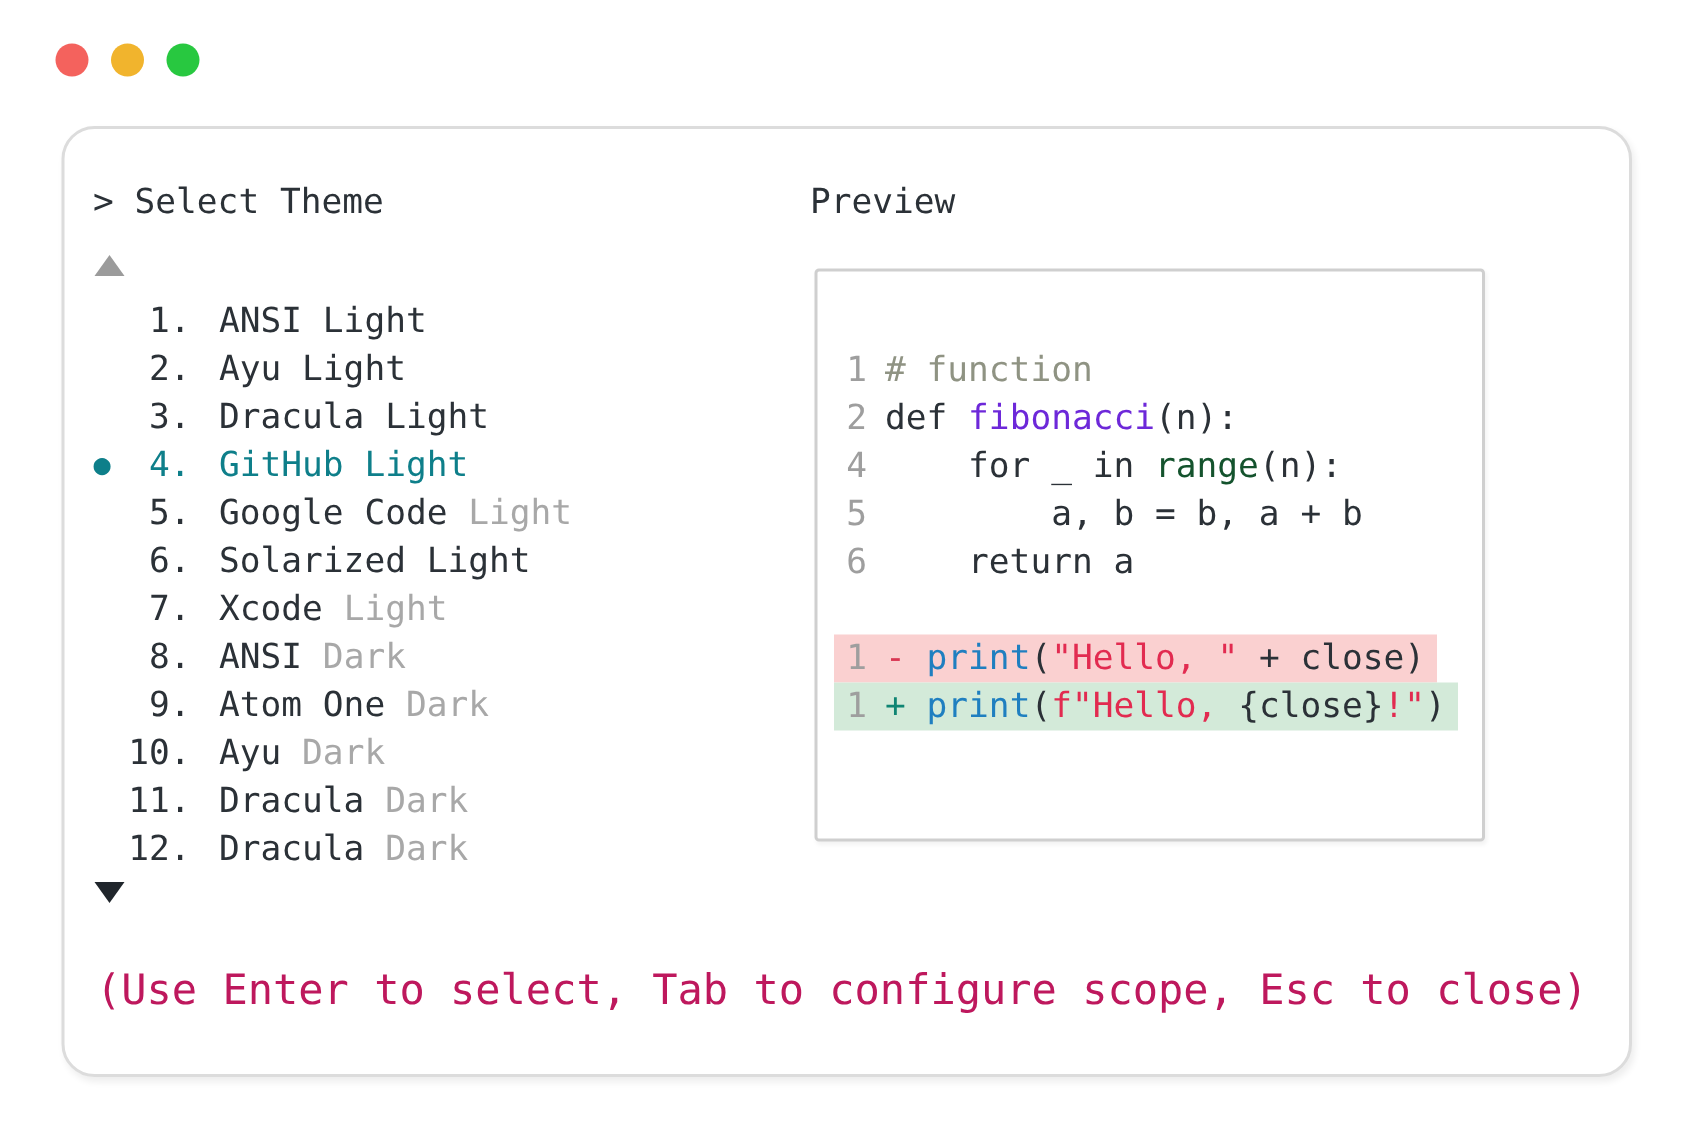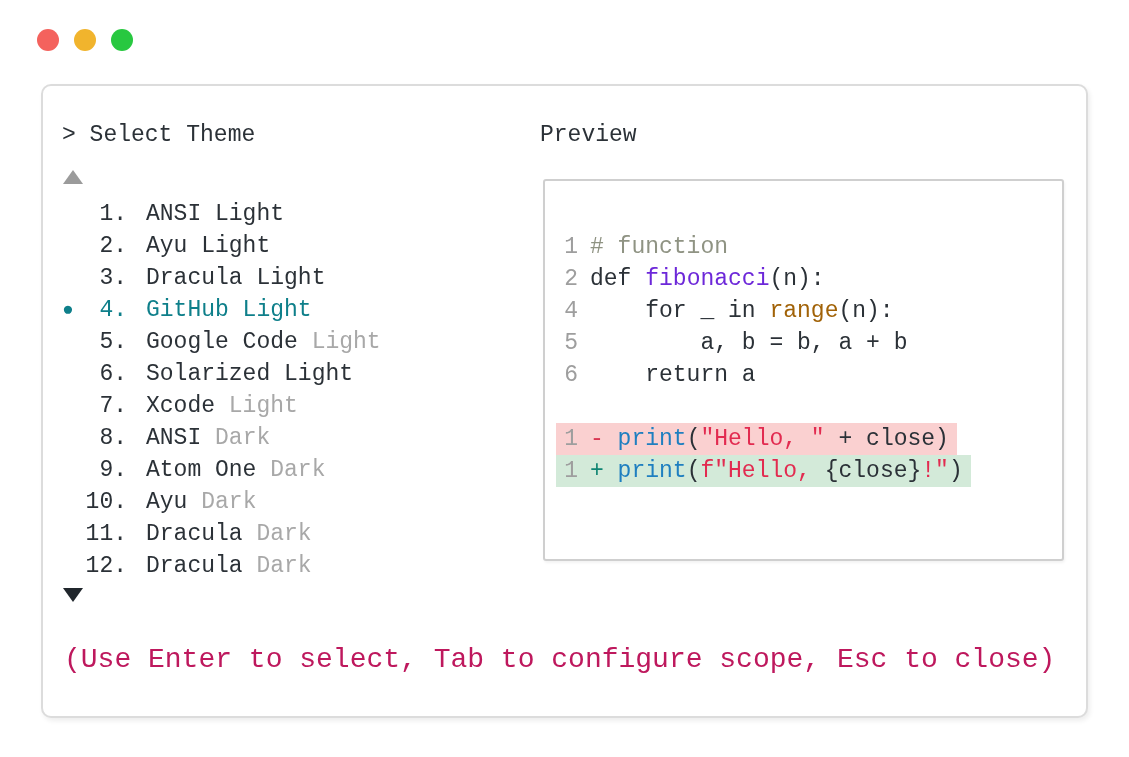"> Select Theme" .panel { border-radius: 10px -> 22px; font-family: Liberation Mono, monospace -> none }
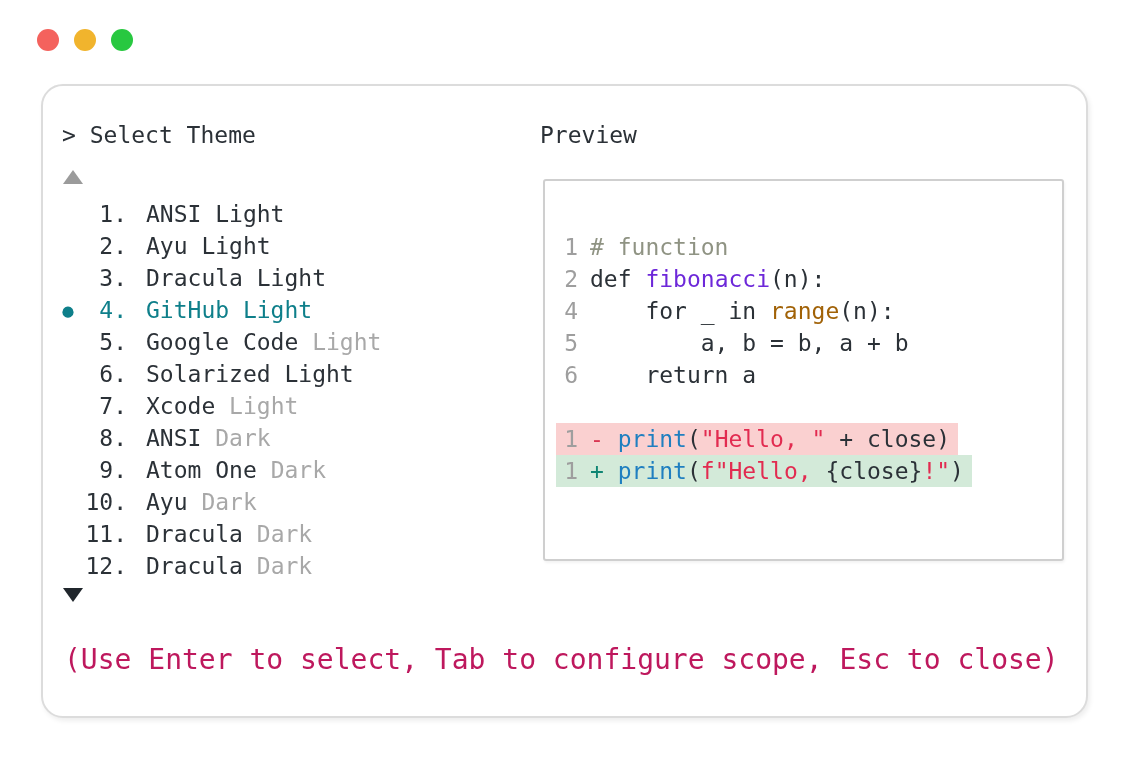"1 # function" .preview-box { width: 521px -> 447px }
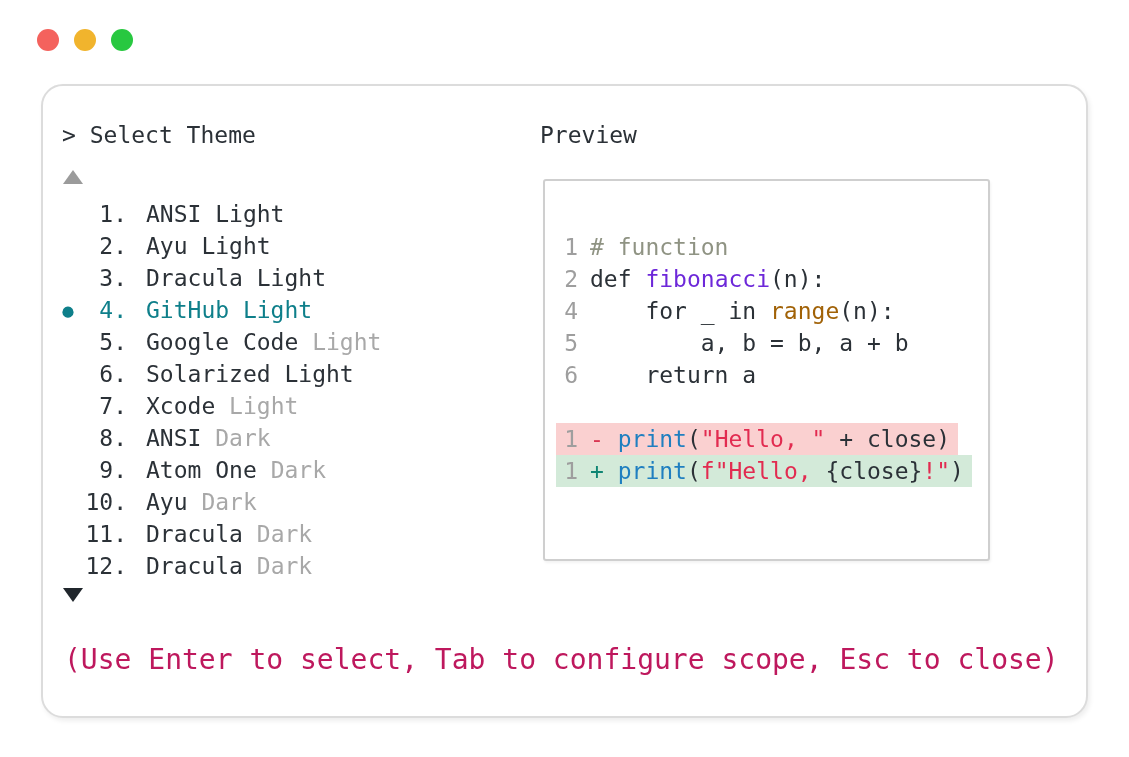"range" .tok-builtin { color: #a16207 -> #14532d }
